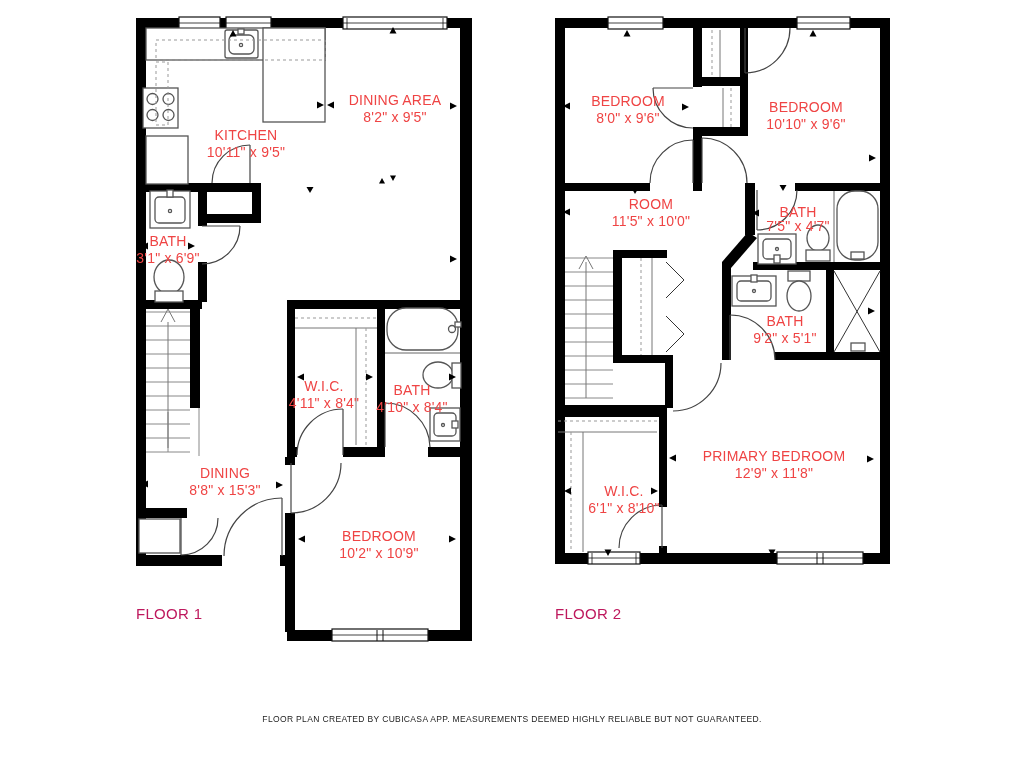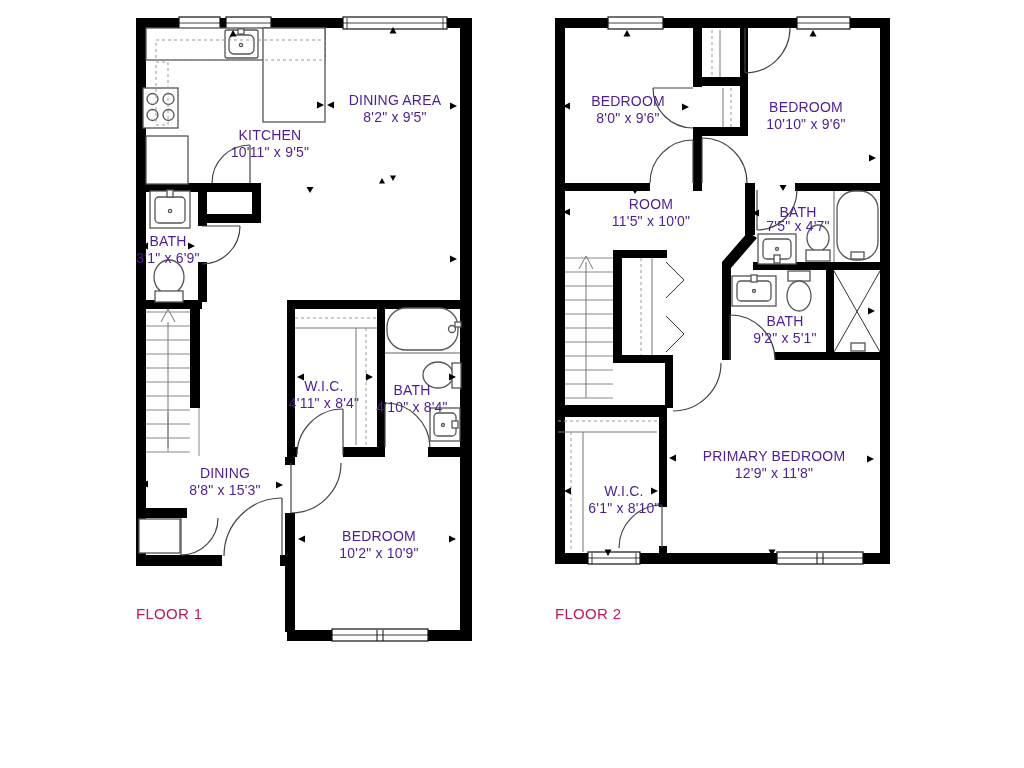"DINING AREA" .lbl { color: #4c1d95 -> #ef4444 }
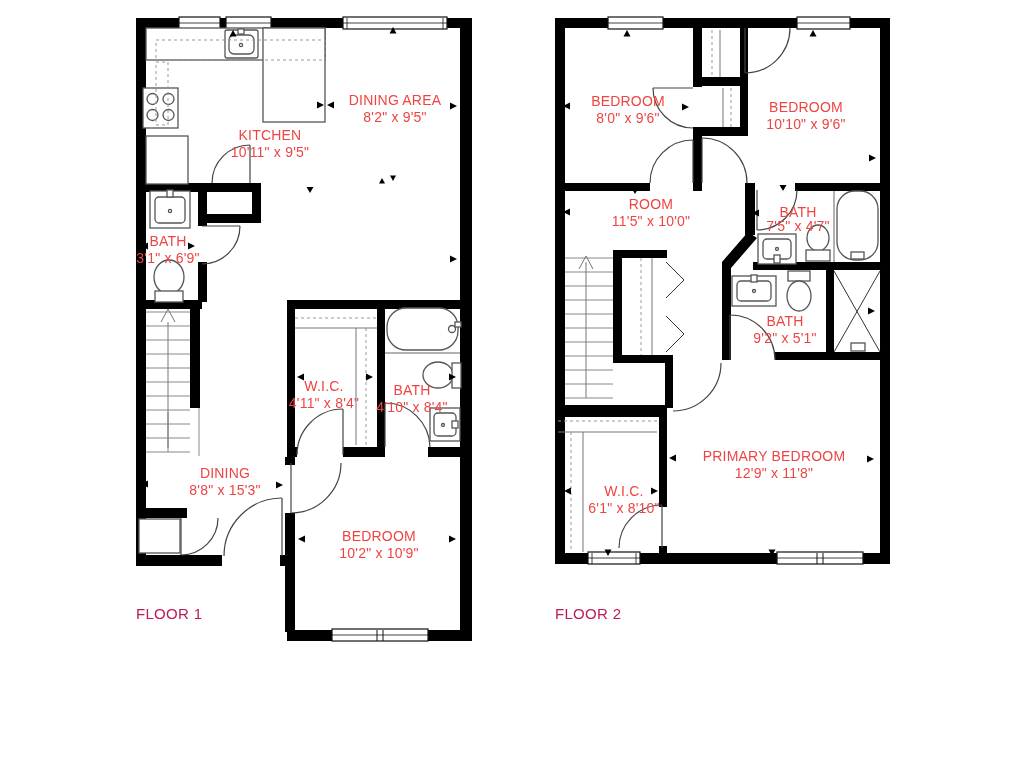"KITCHEN" div.lbl { left: 270px -> 246px }
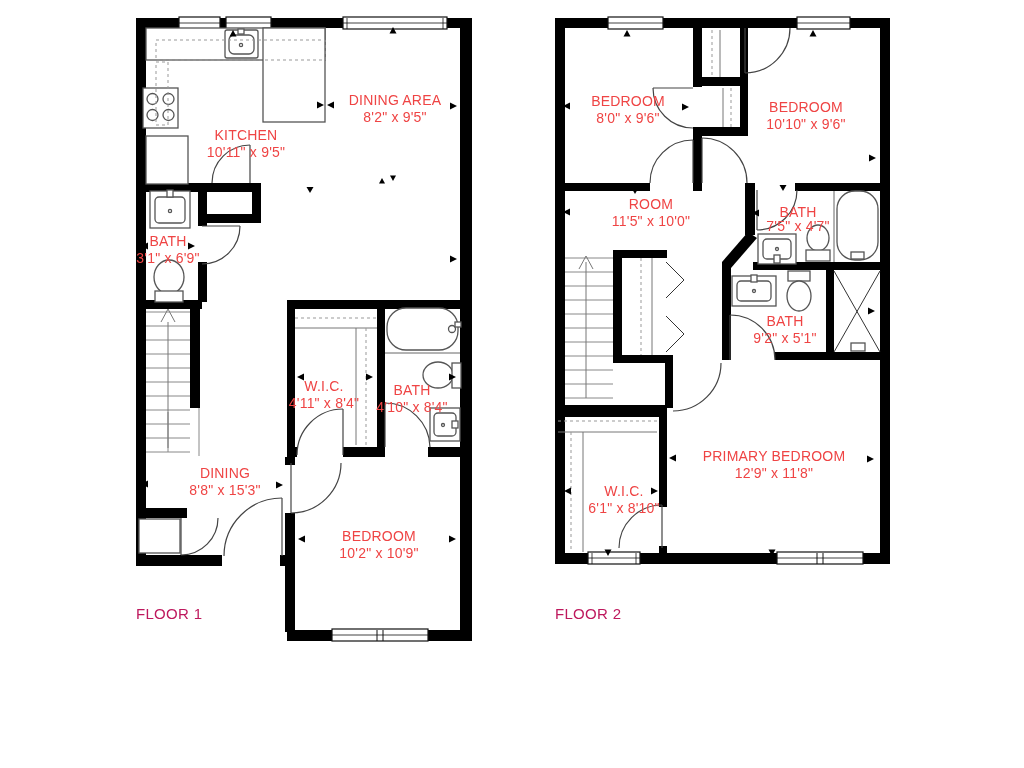"FLOOR PLAN CREATED BY CUBICASA" div.disclaimer { html: none -> <div>FLOOR PLAN CREATED BY CUBICASA APP. MEASUREMENTS DEEMED HIGHLY RELIABLE BUT NOT GUARANTEED.</div> }
